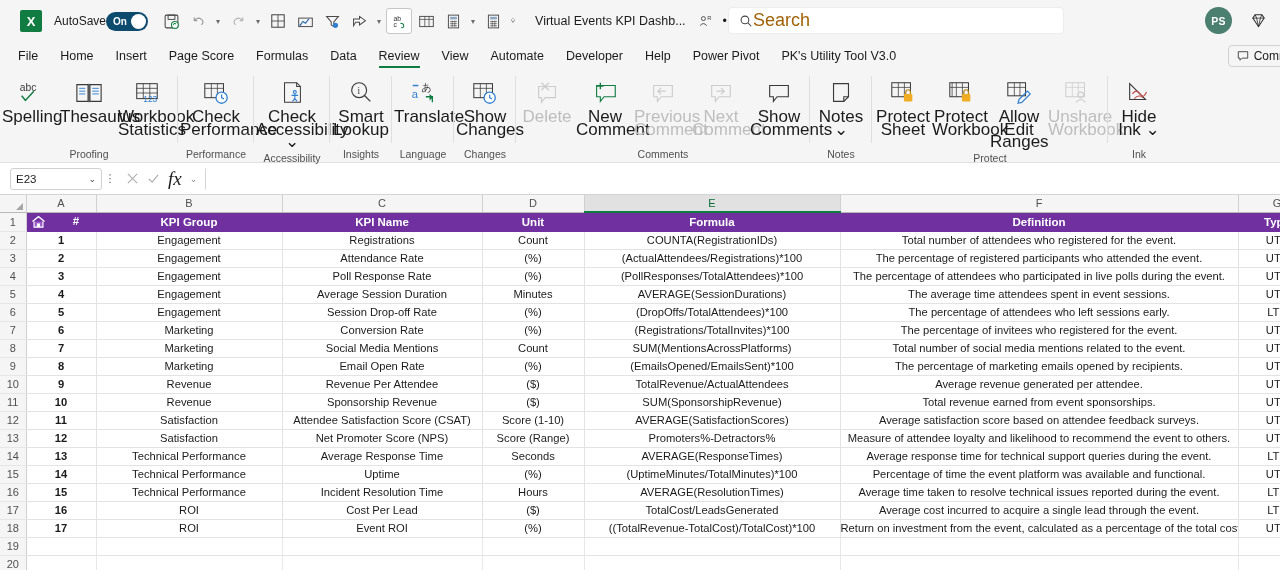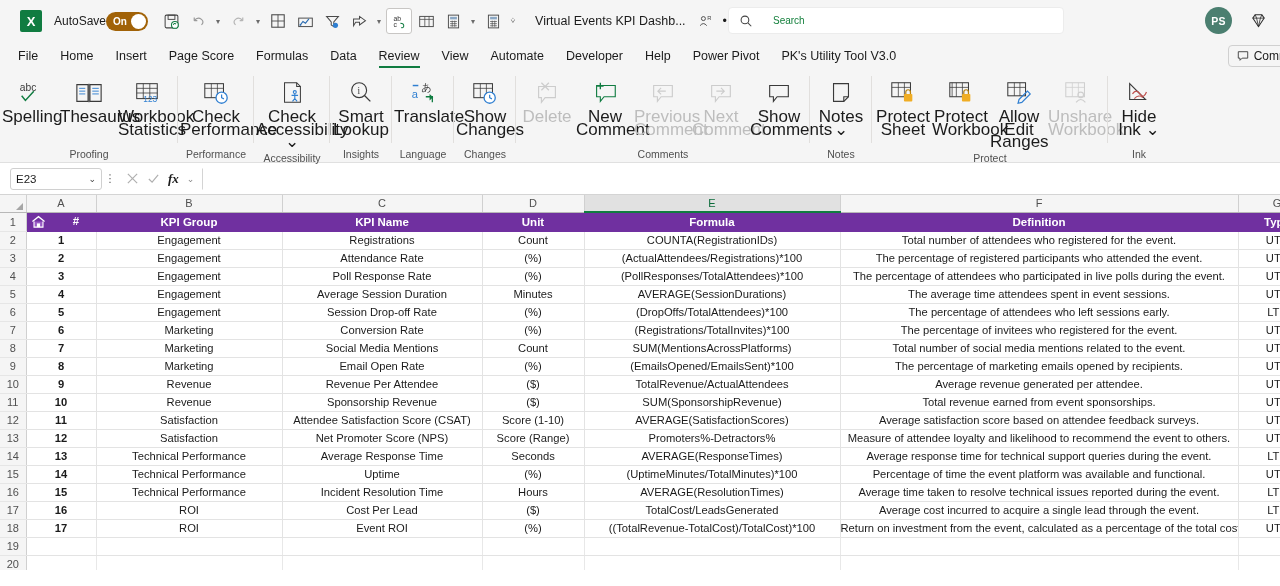"On" .toggle { background: #a16207 -> #0c4a6e }
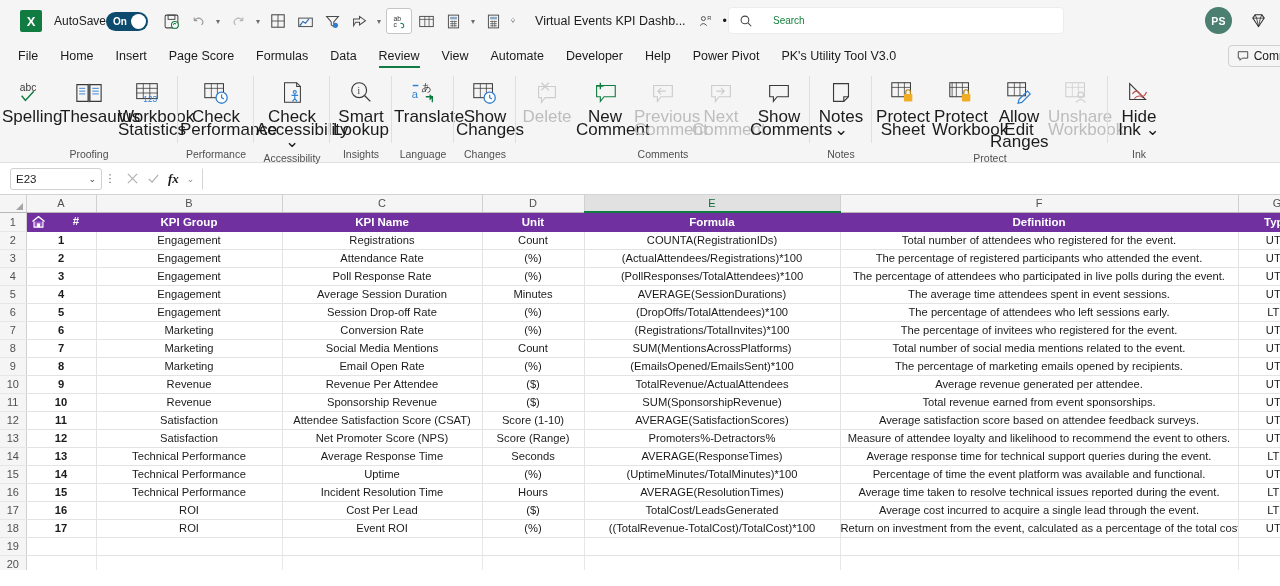"Search" .searchbox .ph { color: #15803d -> #a16207; font-size: 10px -> 18px; margin-left: 20px -> 0 }
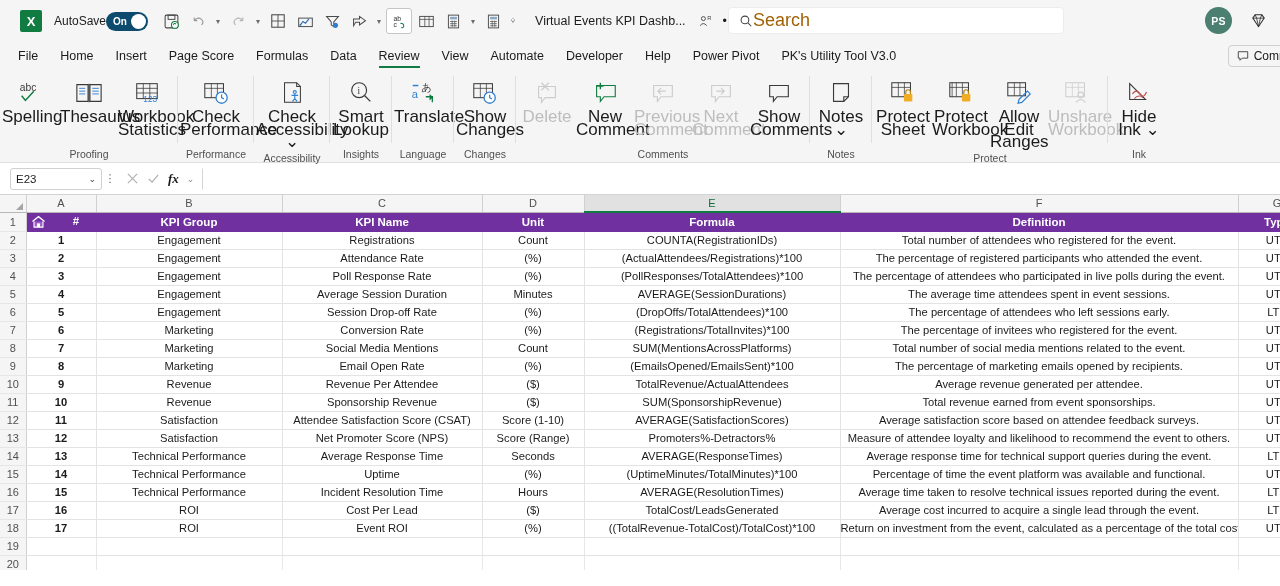"fx" .fxlabel { font-size: 13px -> 19px; font-weight: bold -> normal }
